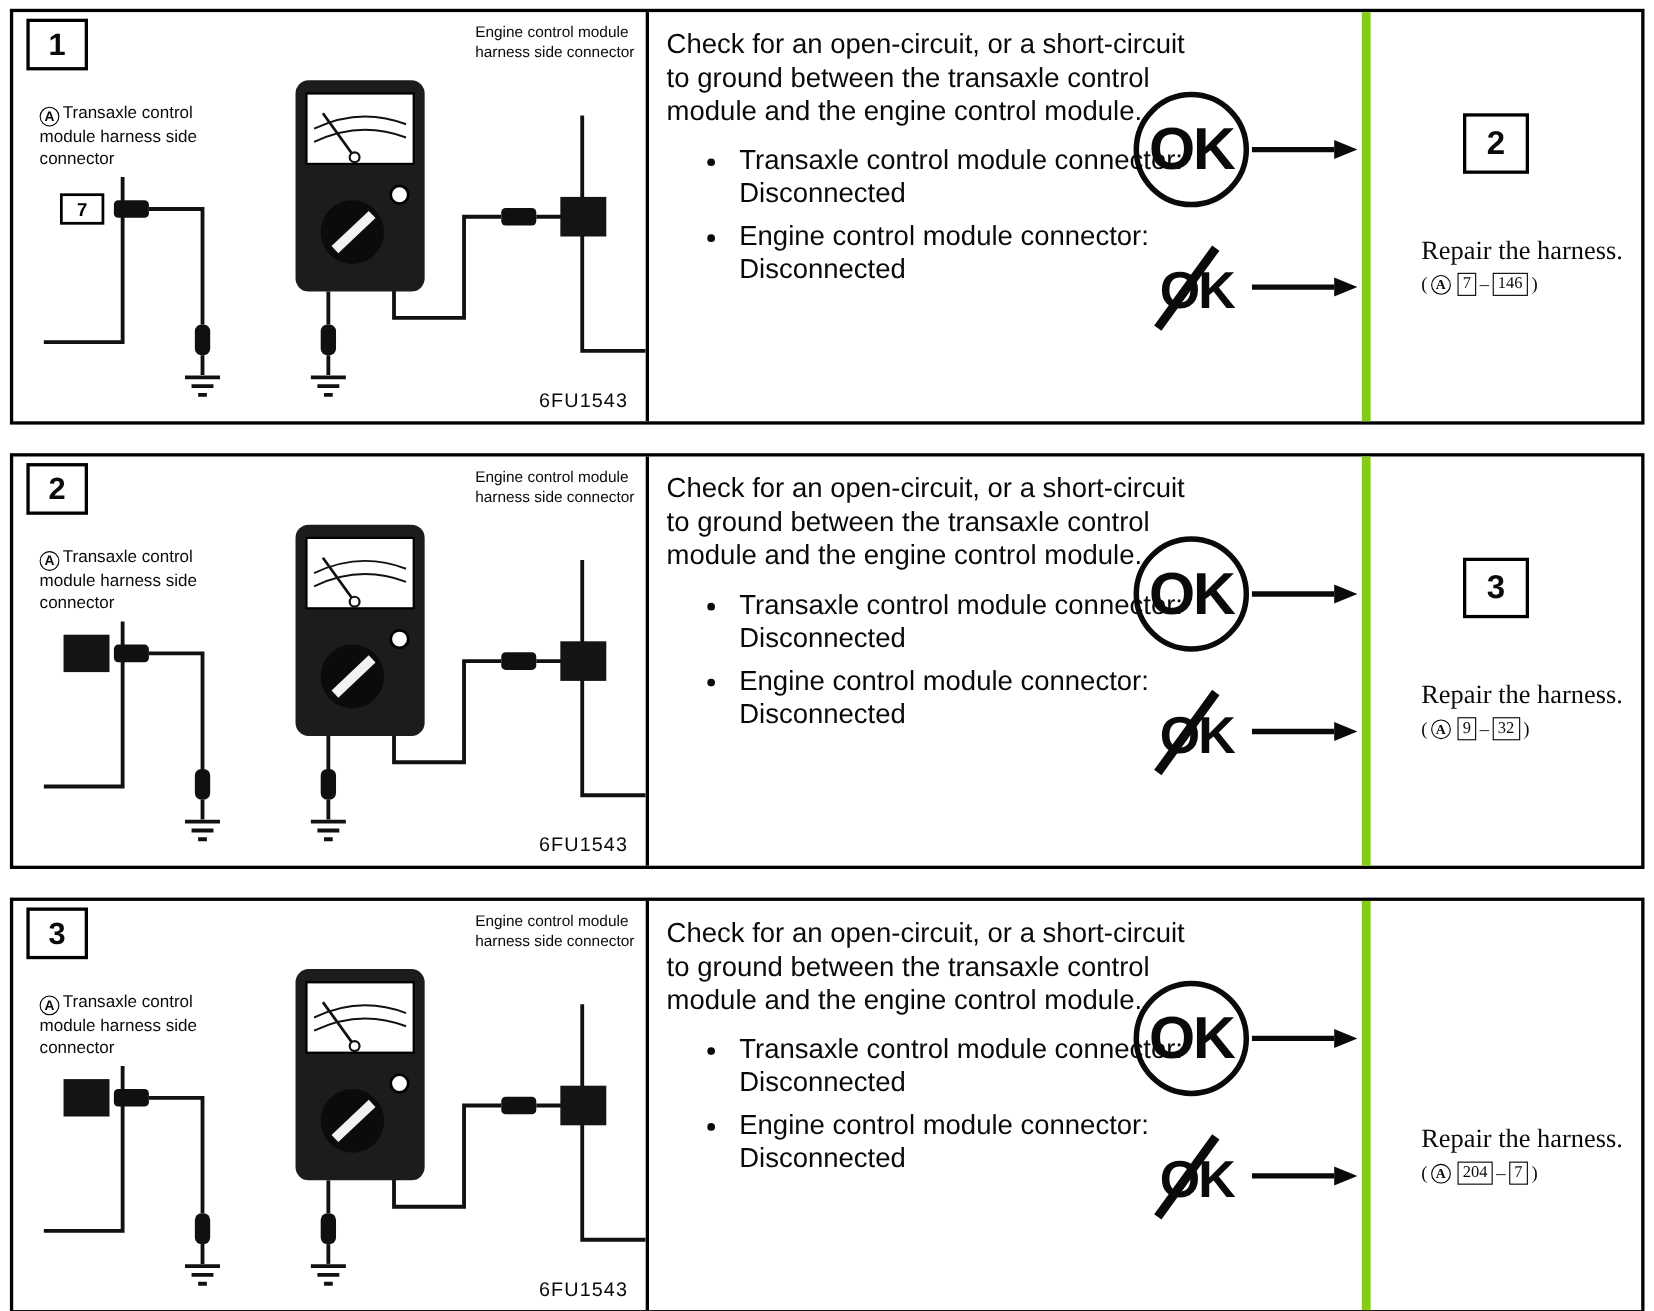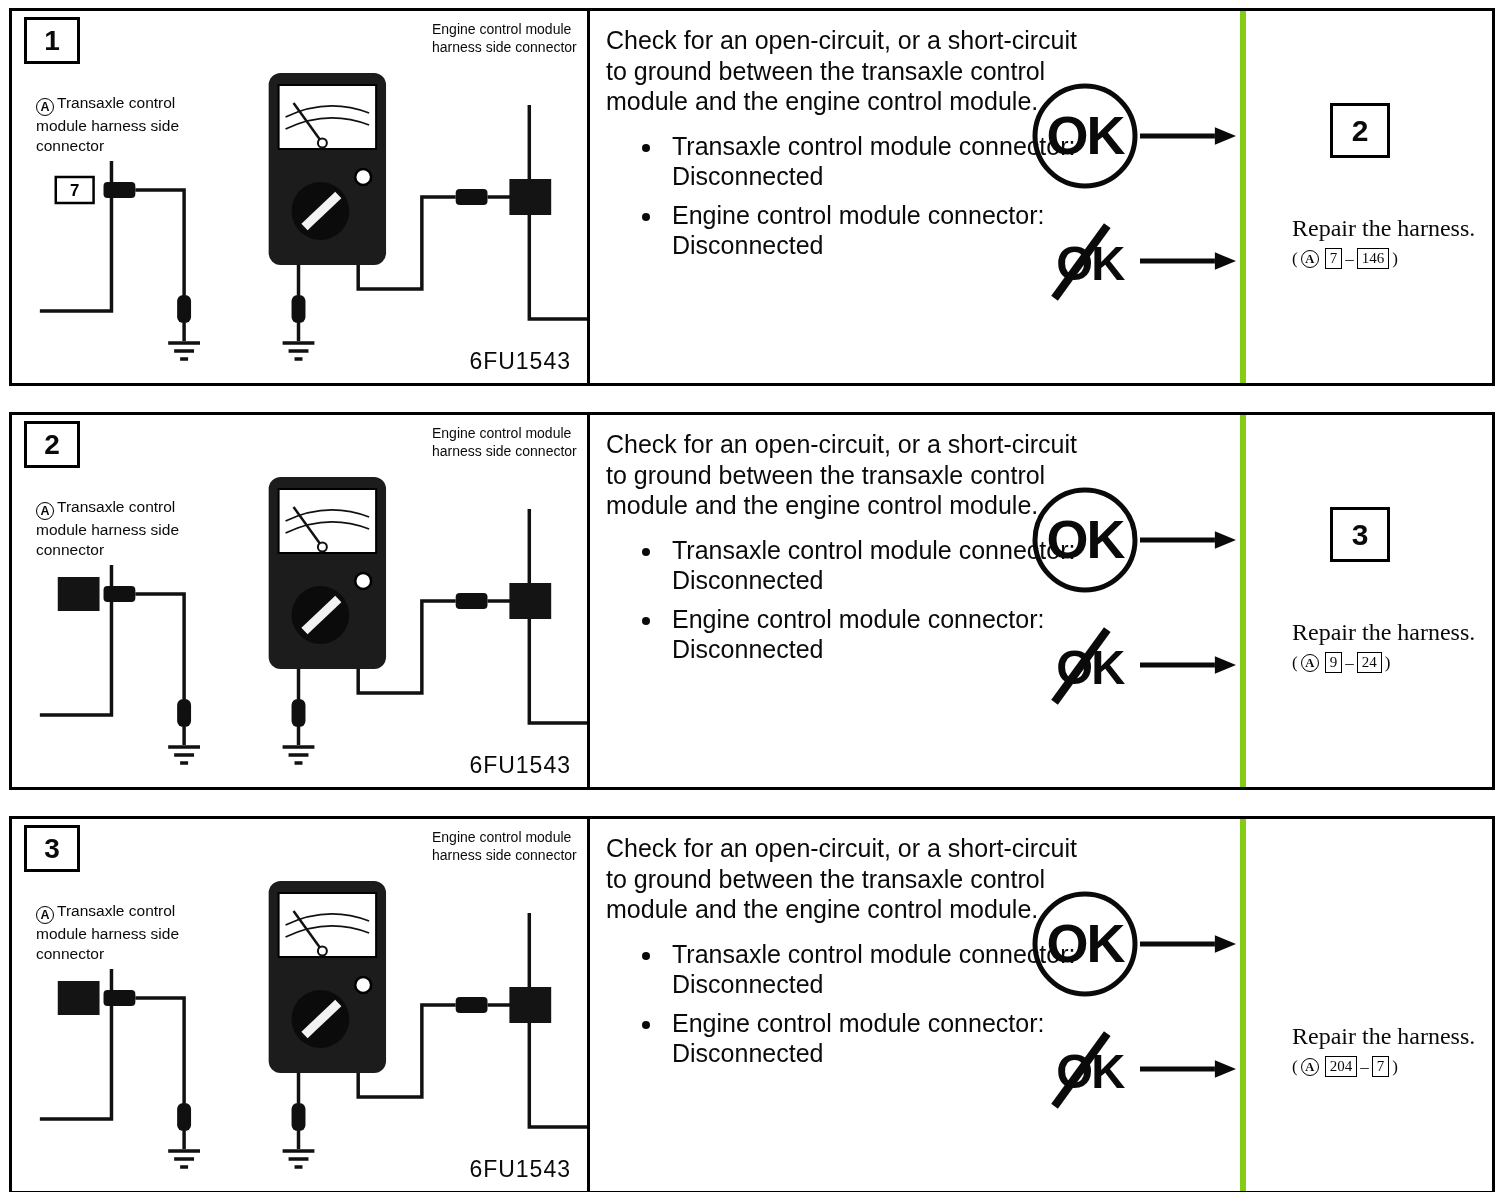"Check for an open-circuit, or" .mid-col { border-right: 6px solid #84cc16 -> 8px solid #84cc16 }
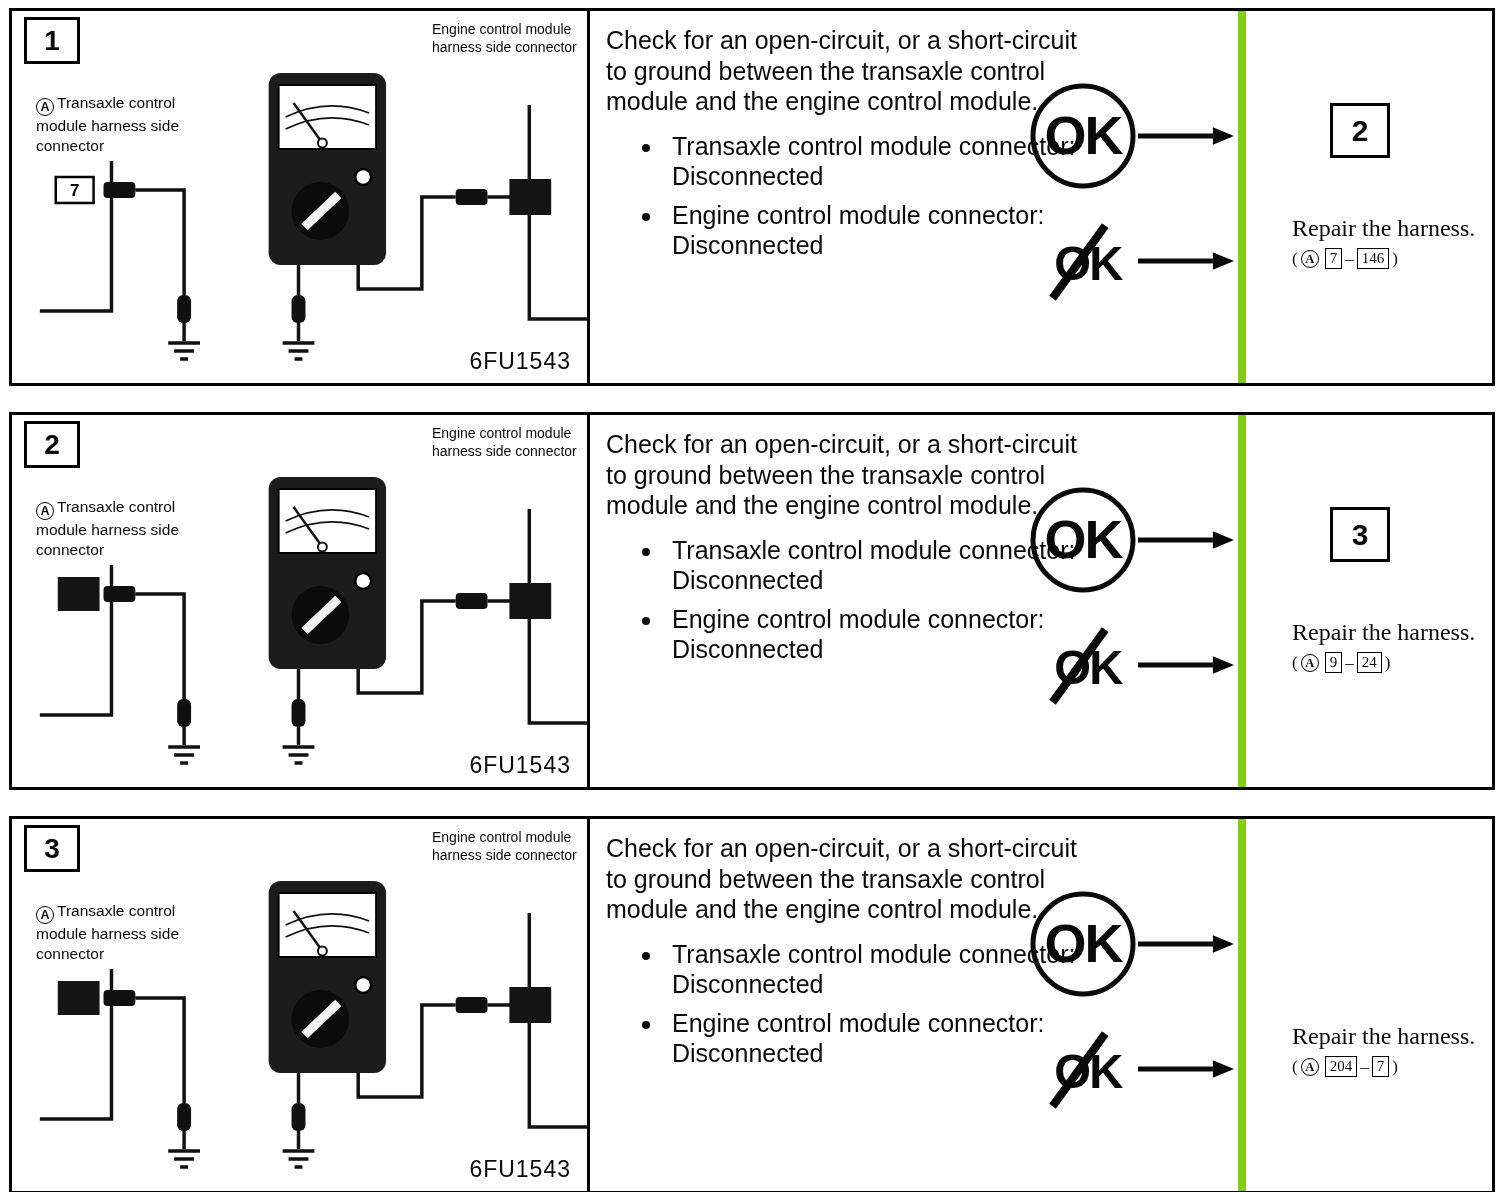"6FU1543" .fig-code { font-size: 23px -> 18px }
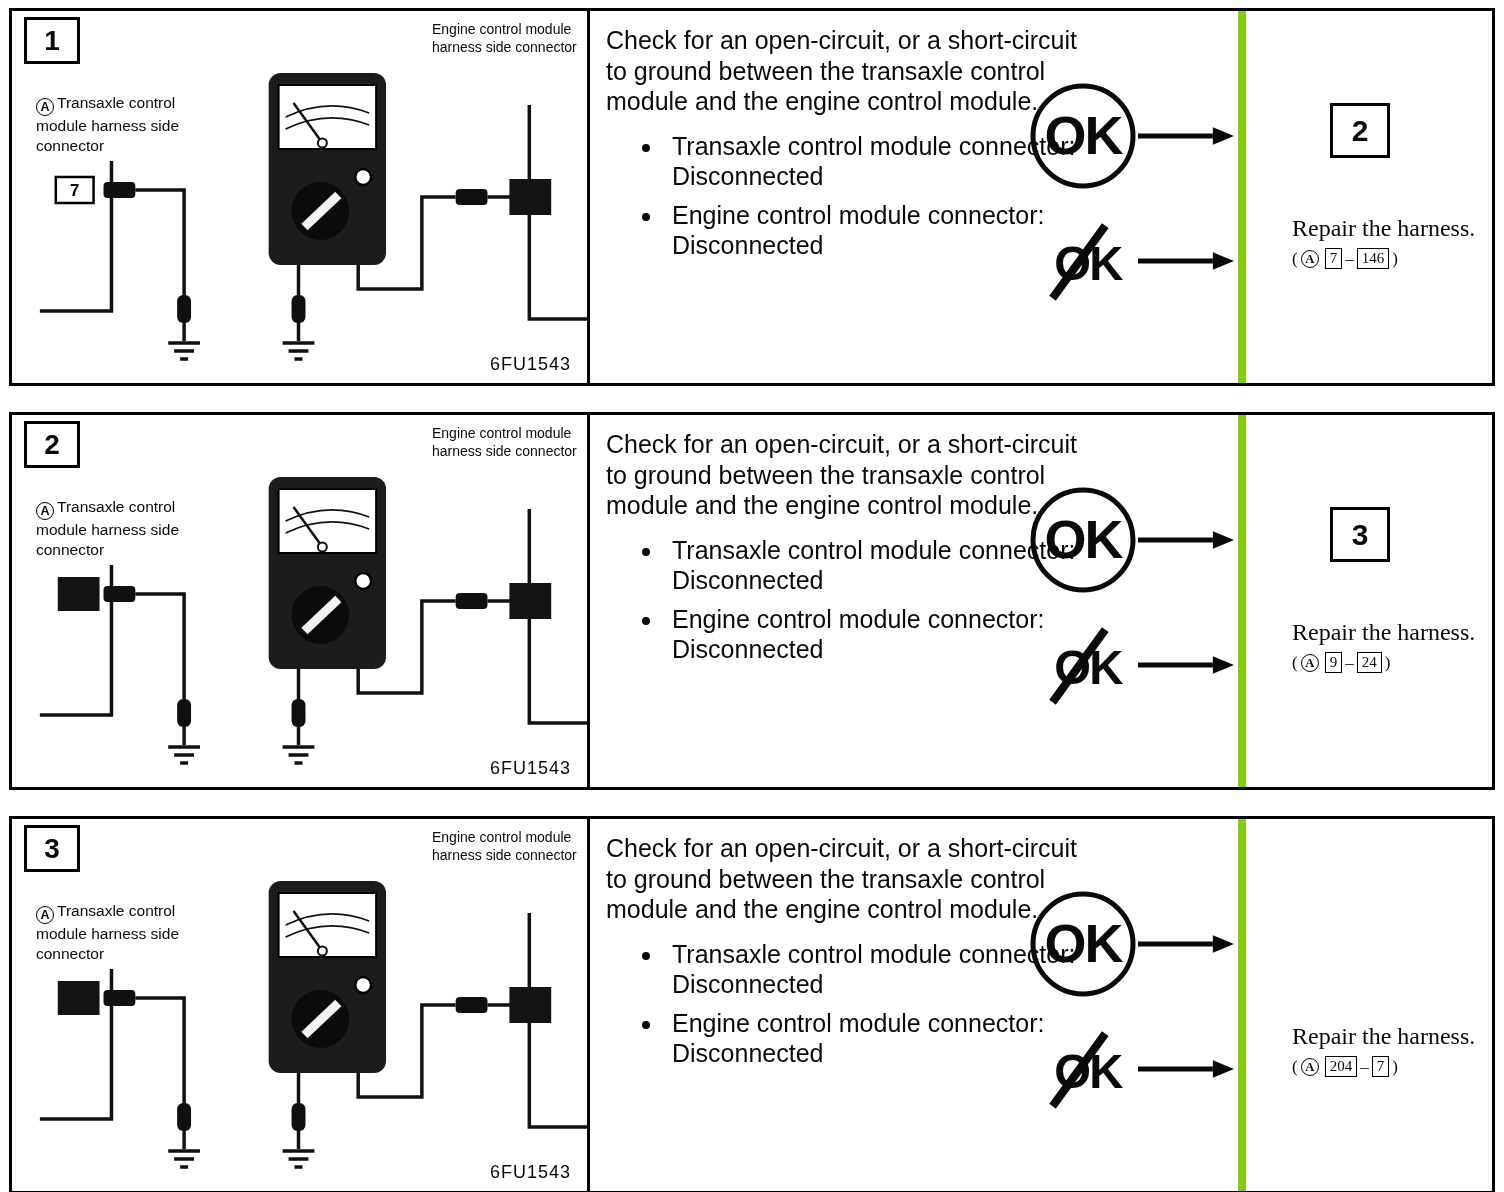"24" span.ref-box { text: 24 -> 32 }
